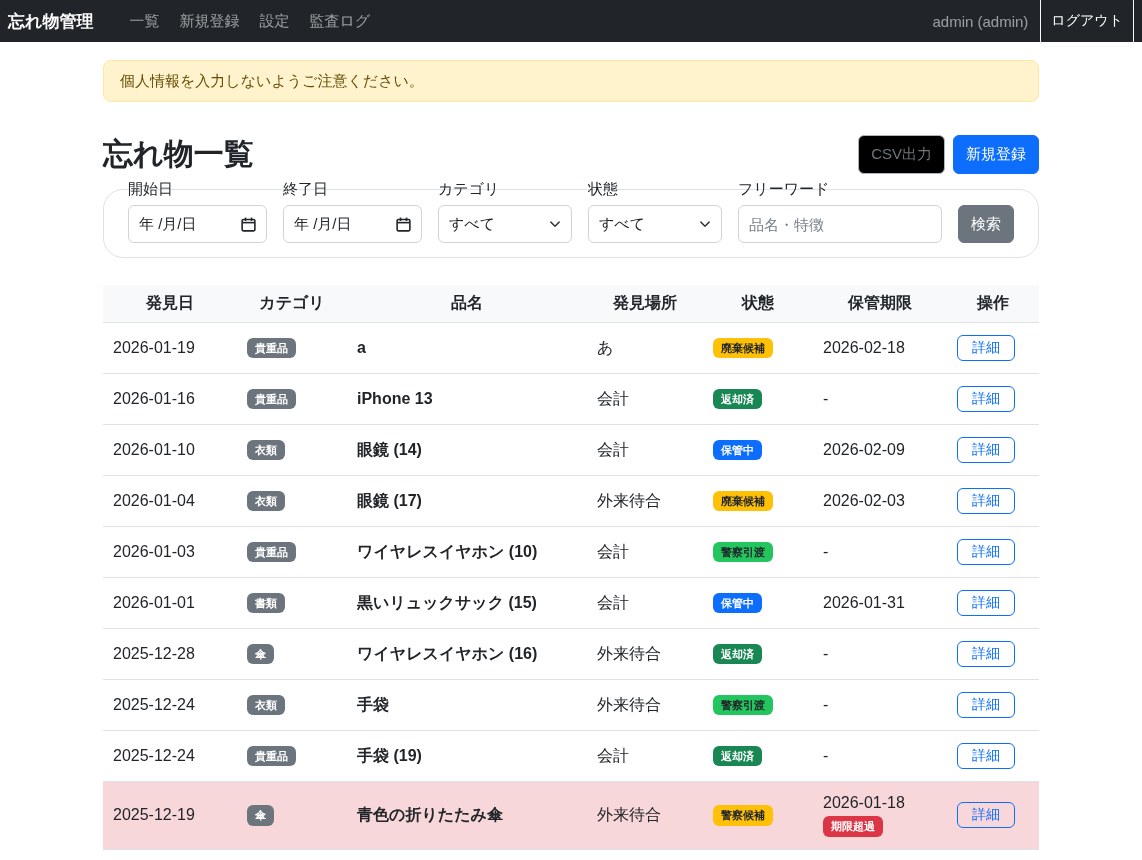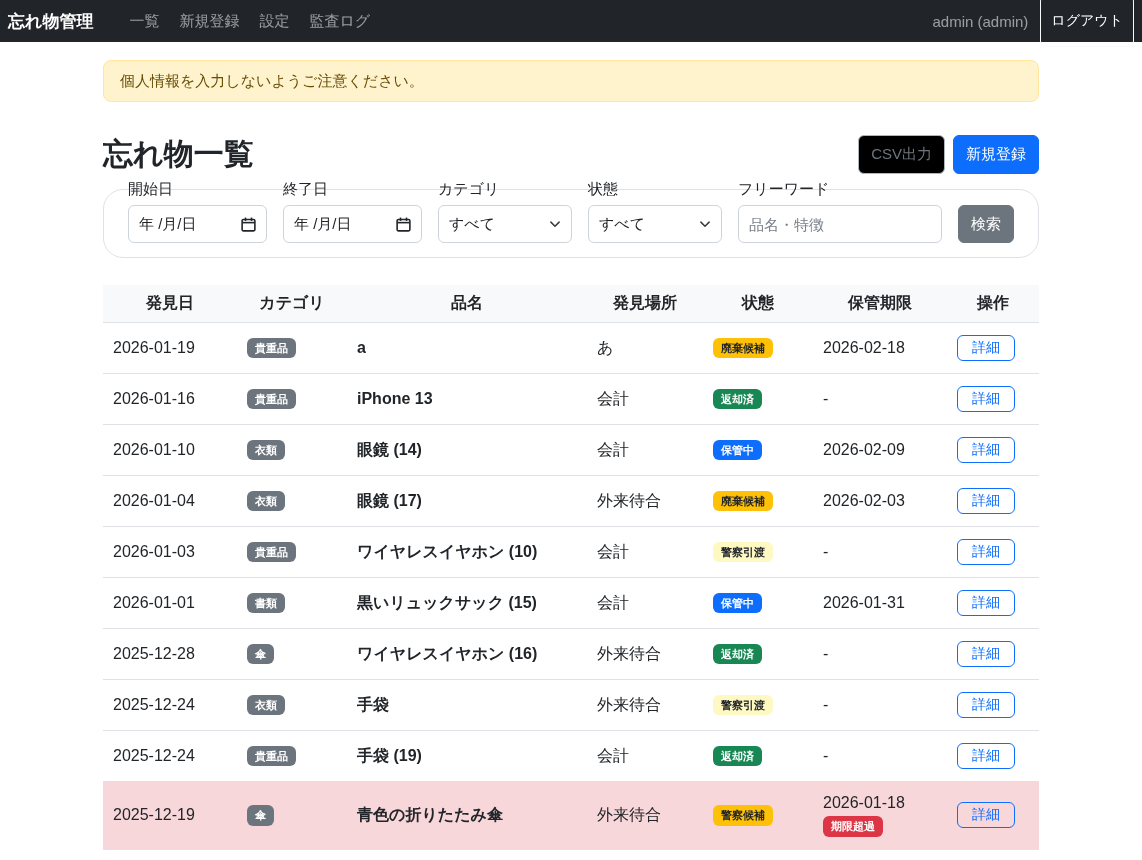"警察引渡" .badge-info { background: #fef9c3 -> #22c55e }
